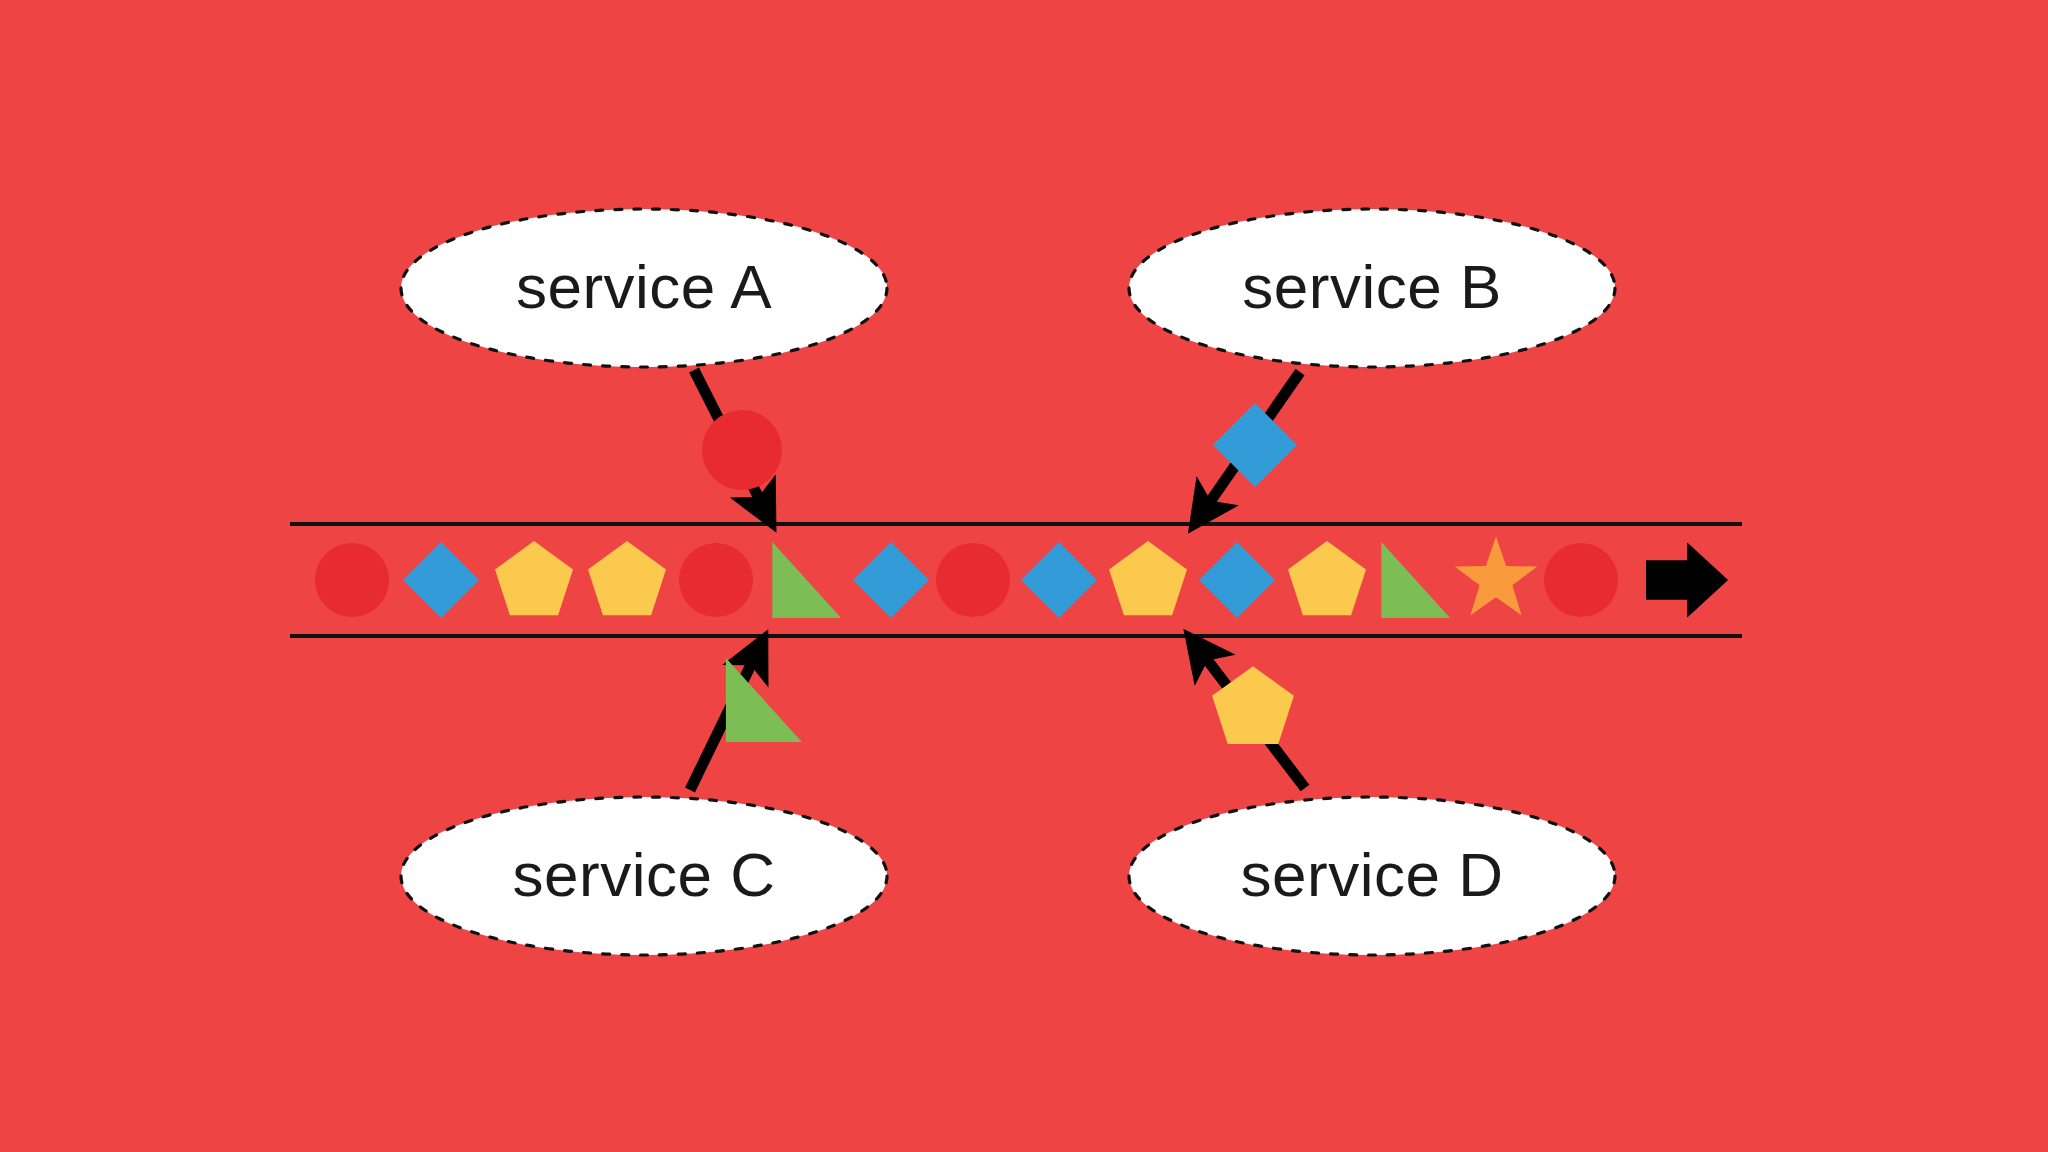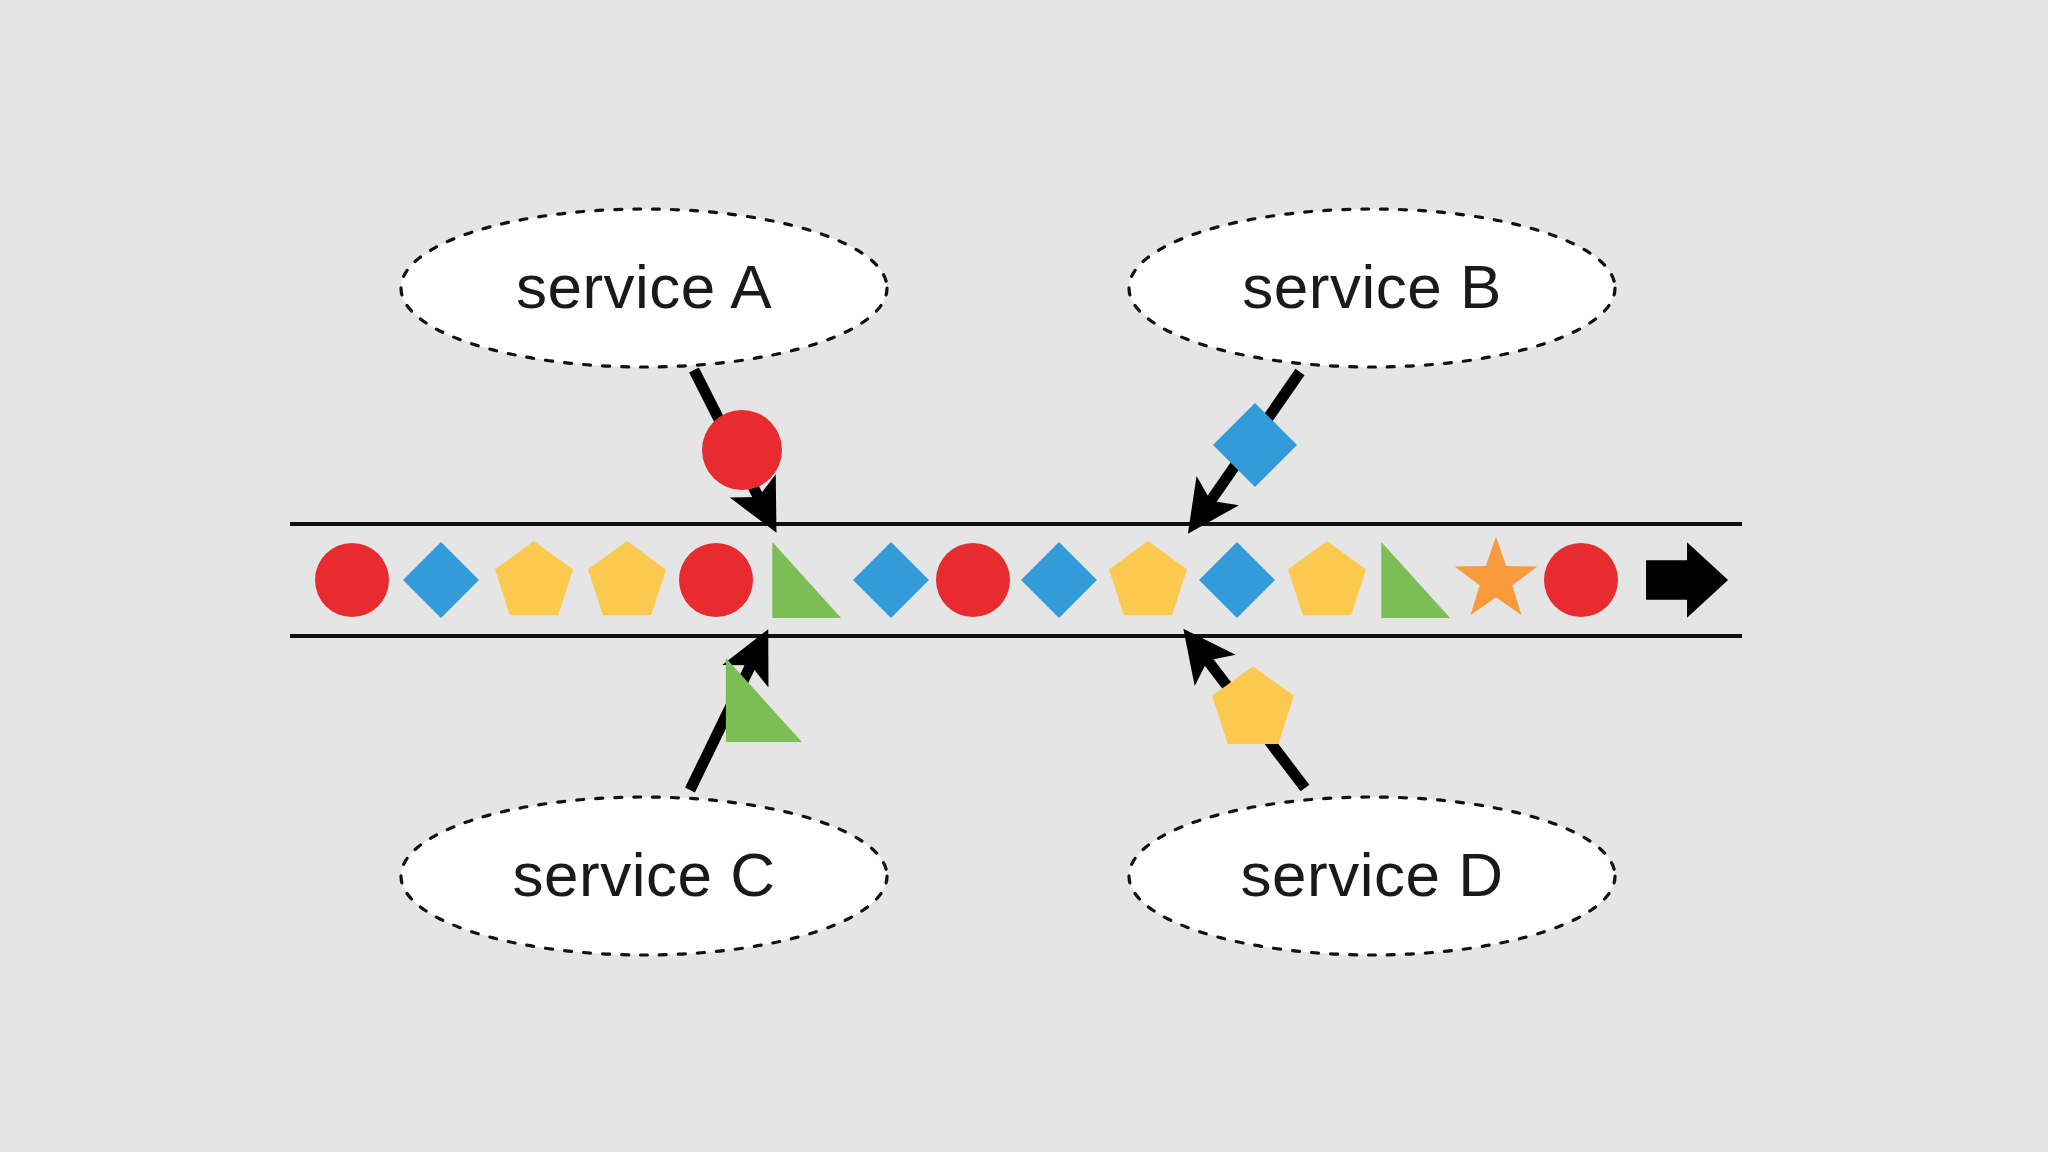"service A" #canvas { background: #e5e5e5 -> #ef4444 }
